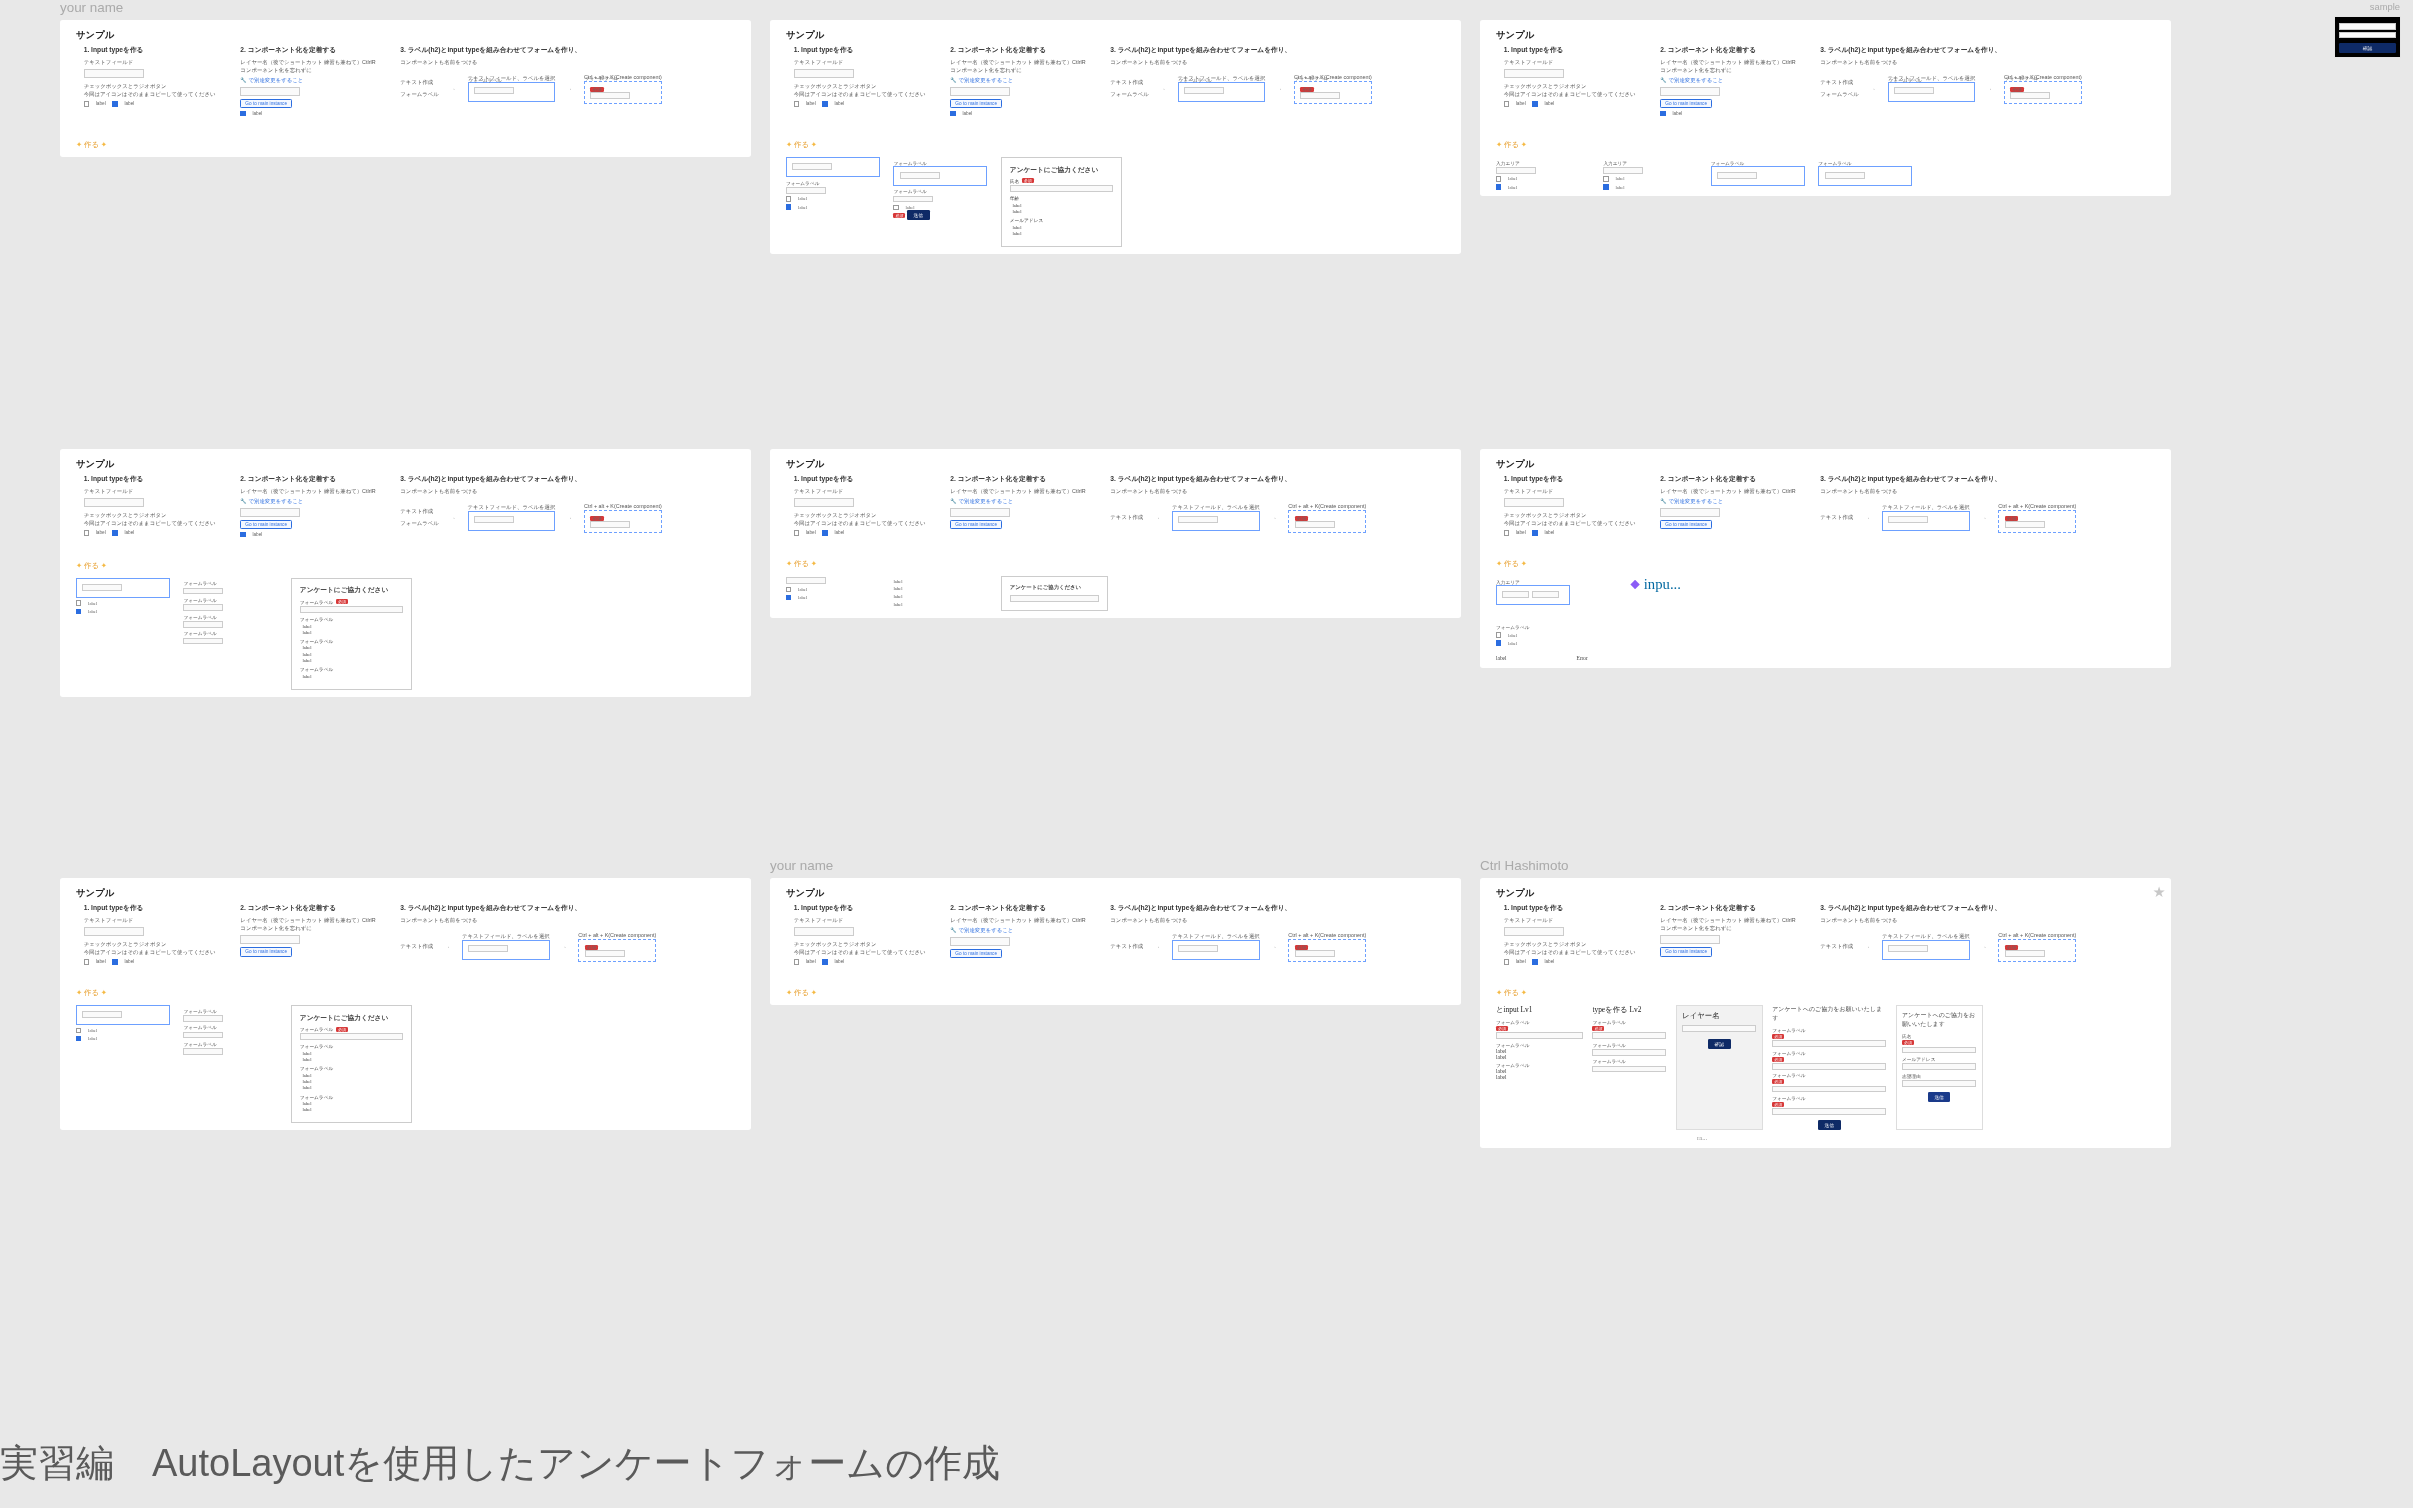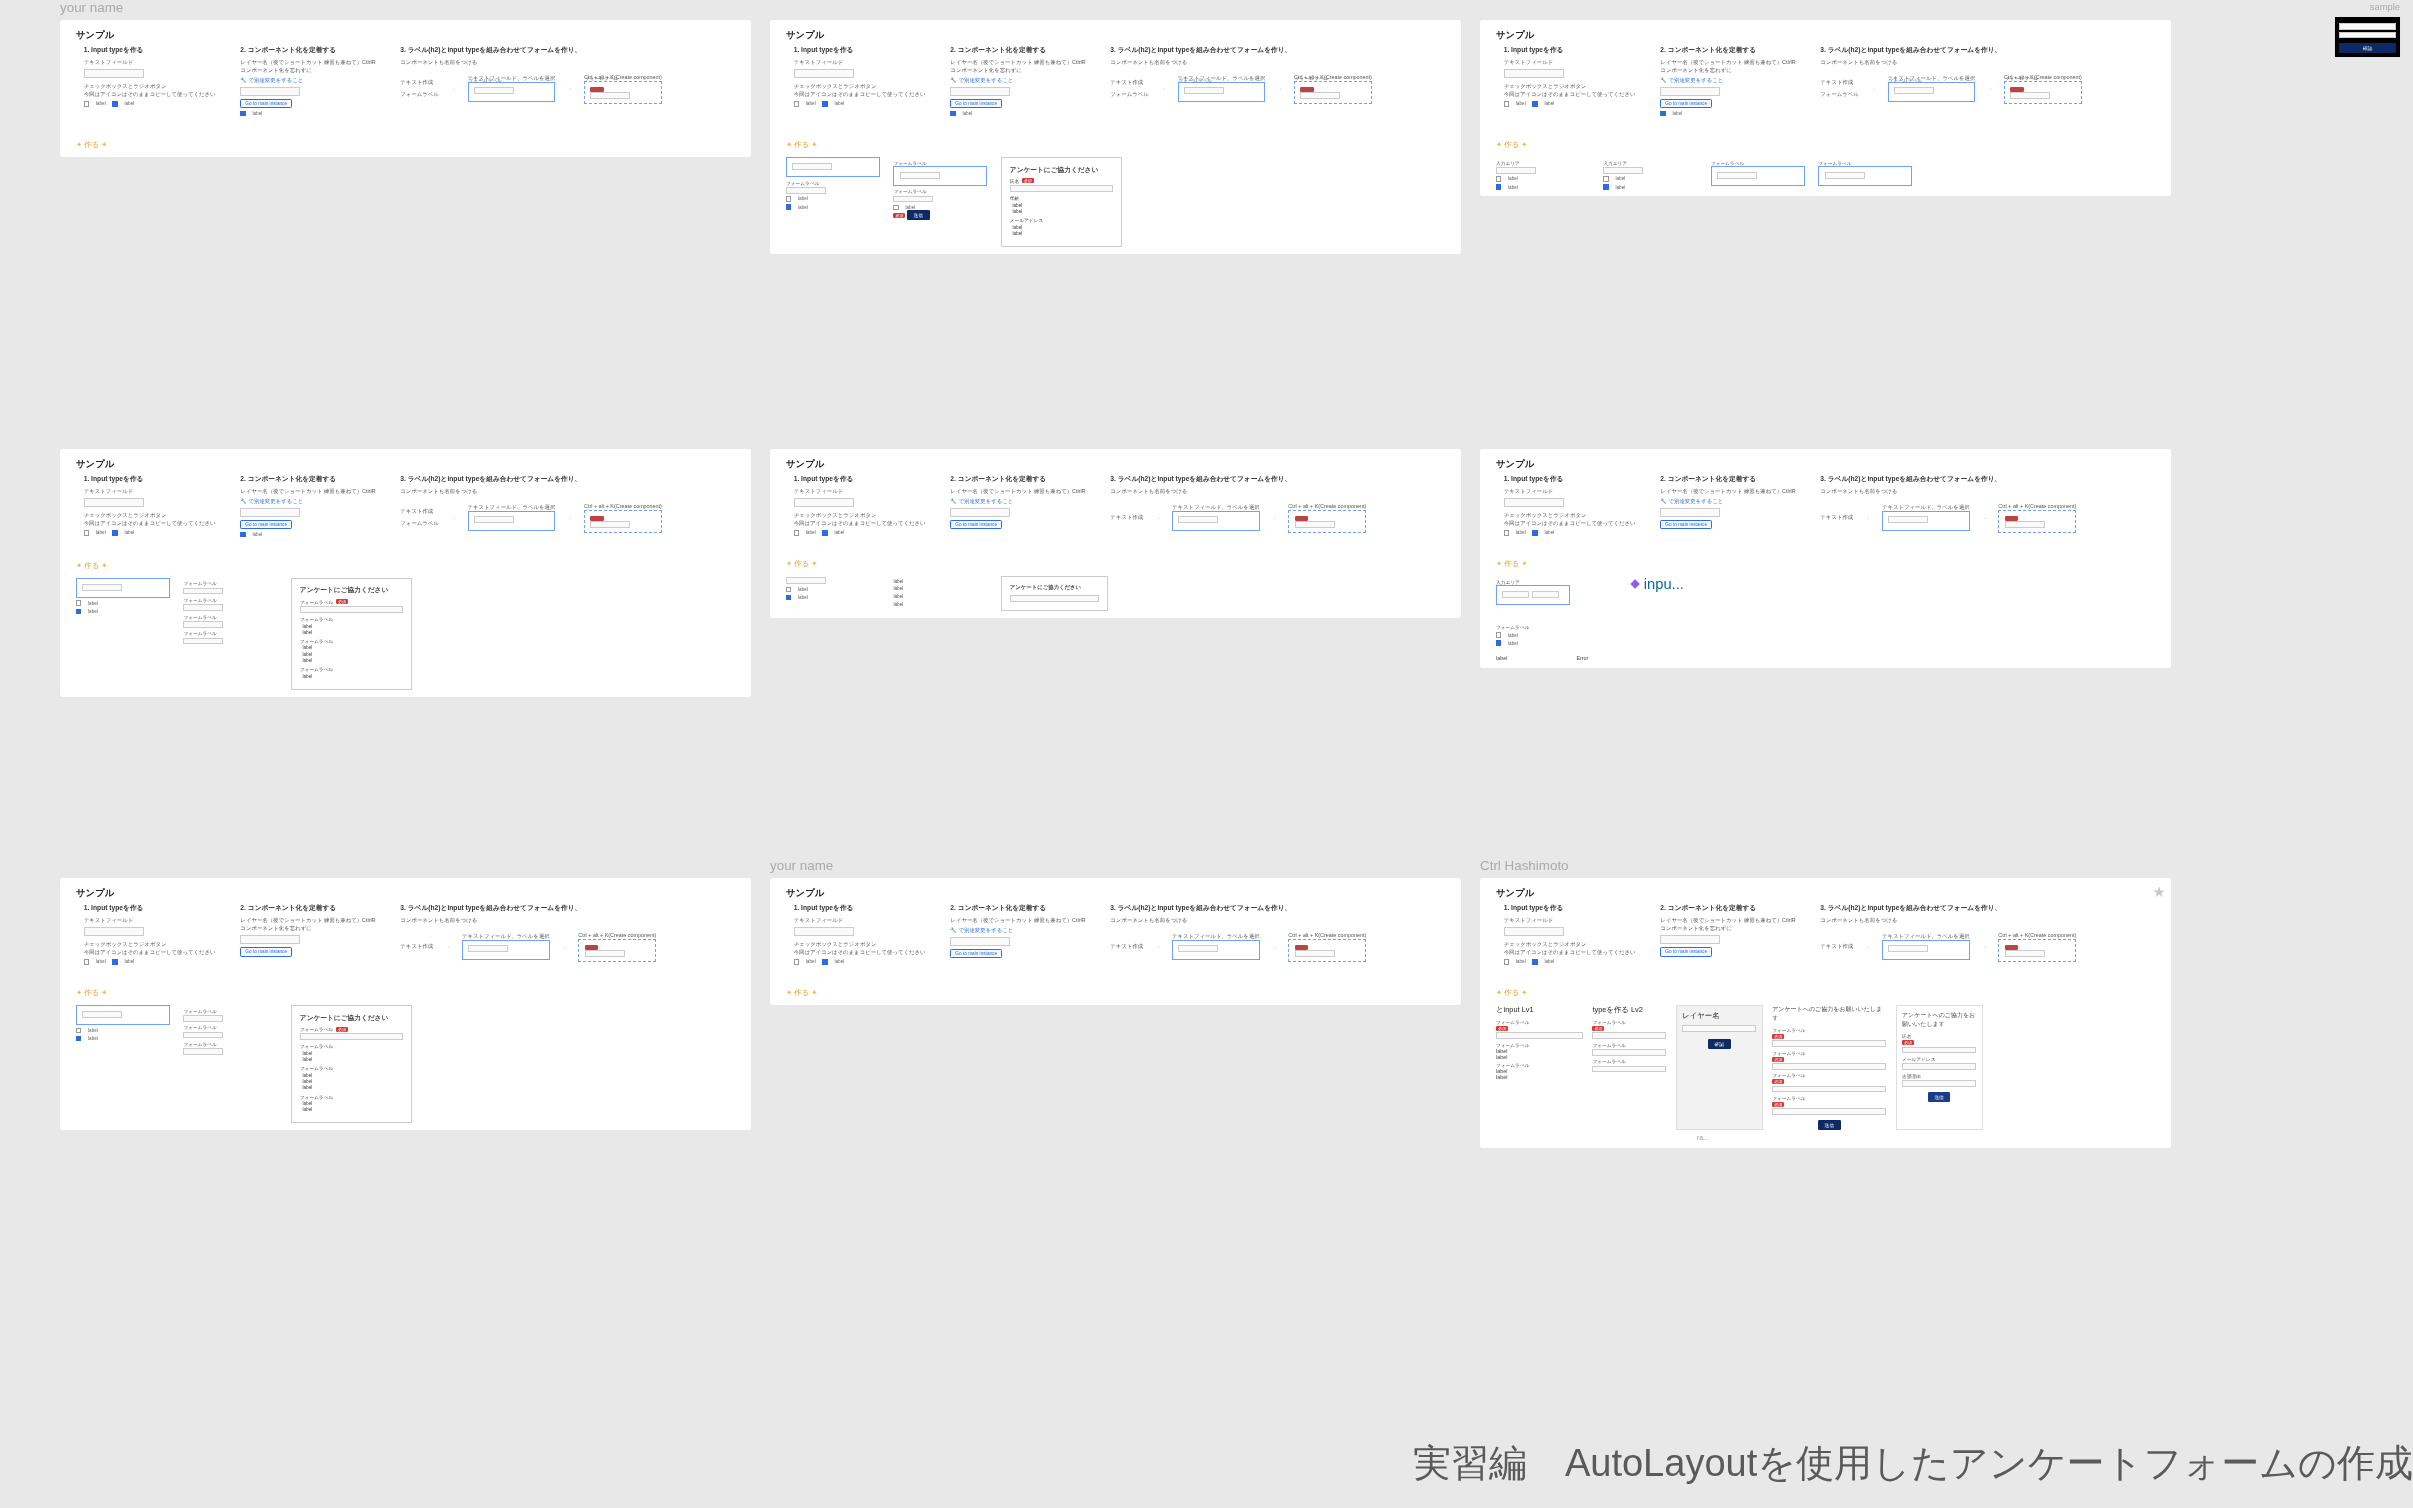"作る" .build { font-family: none -> Liberation Serif, serif }
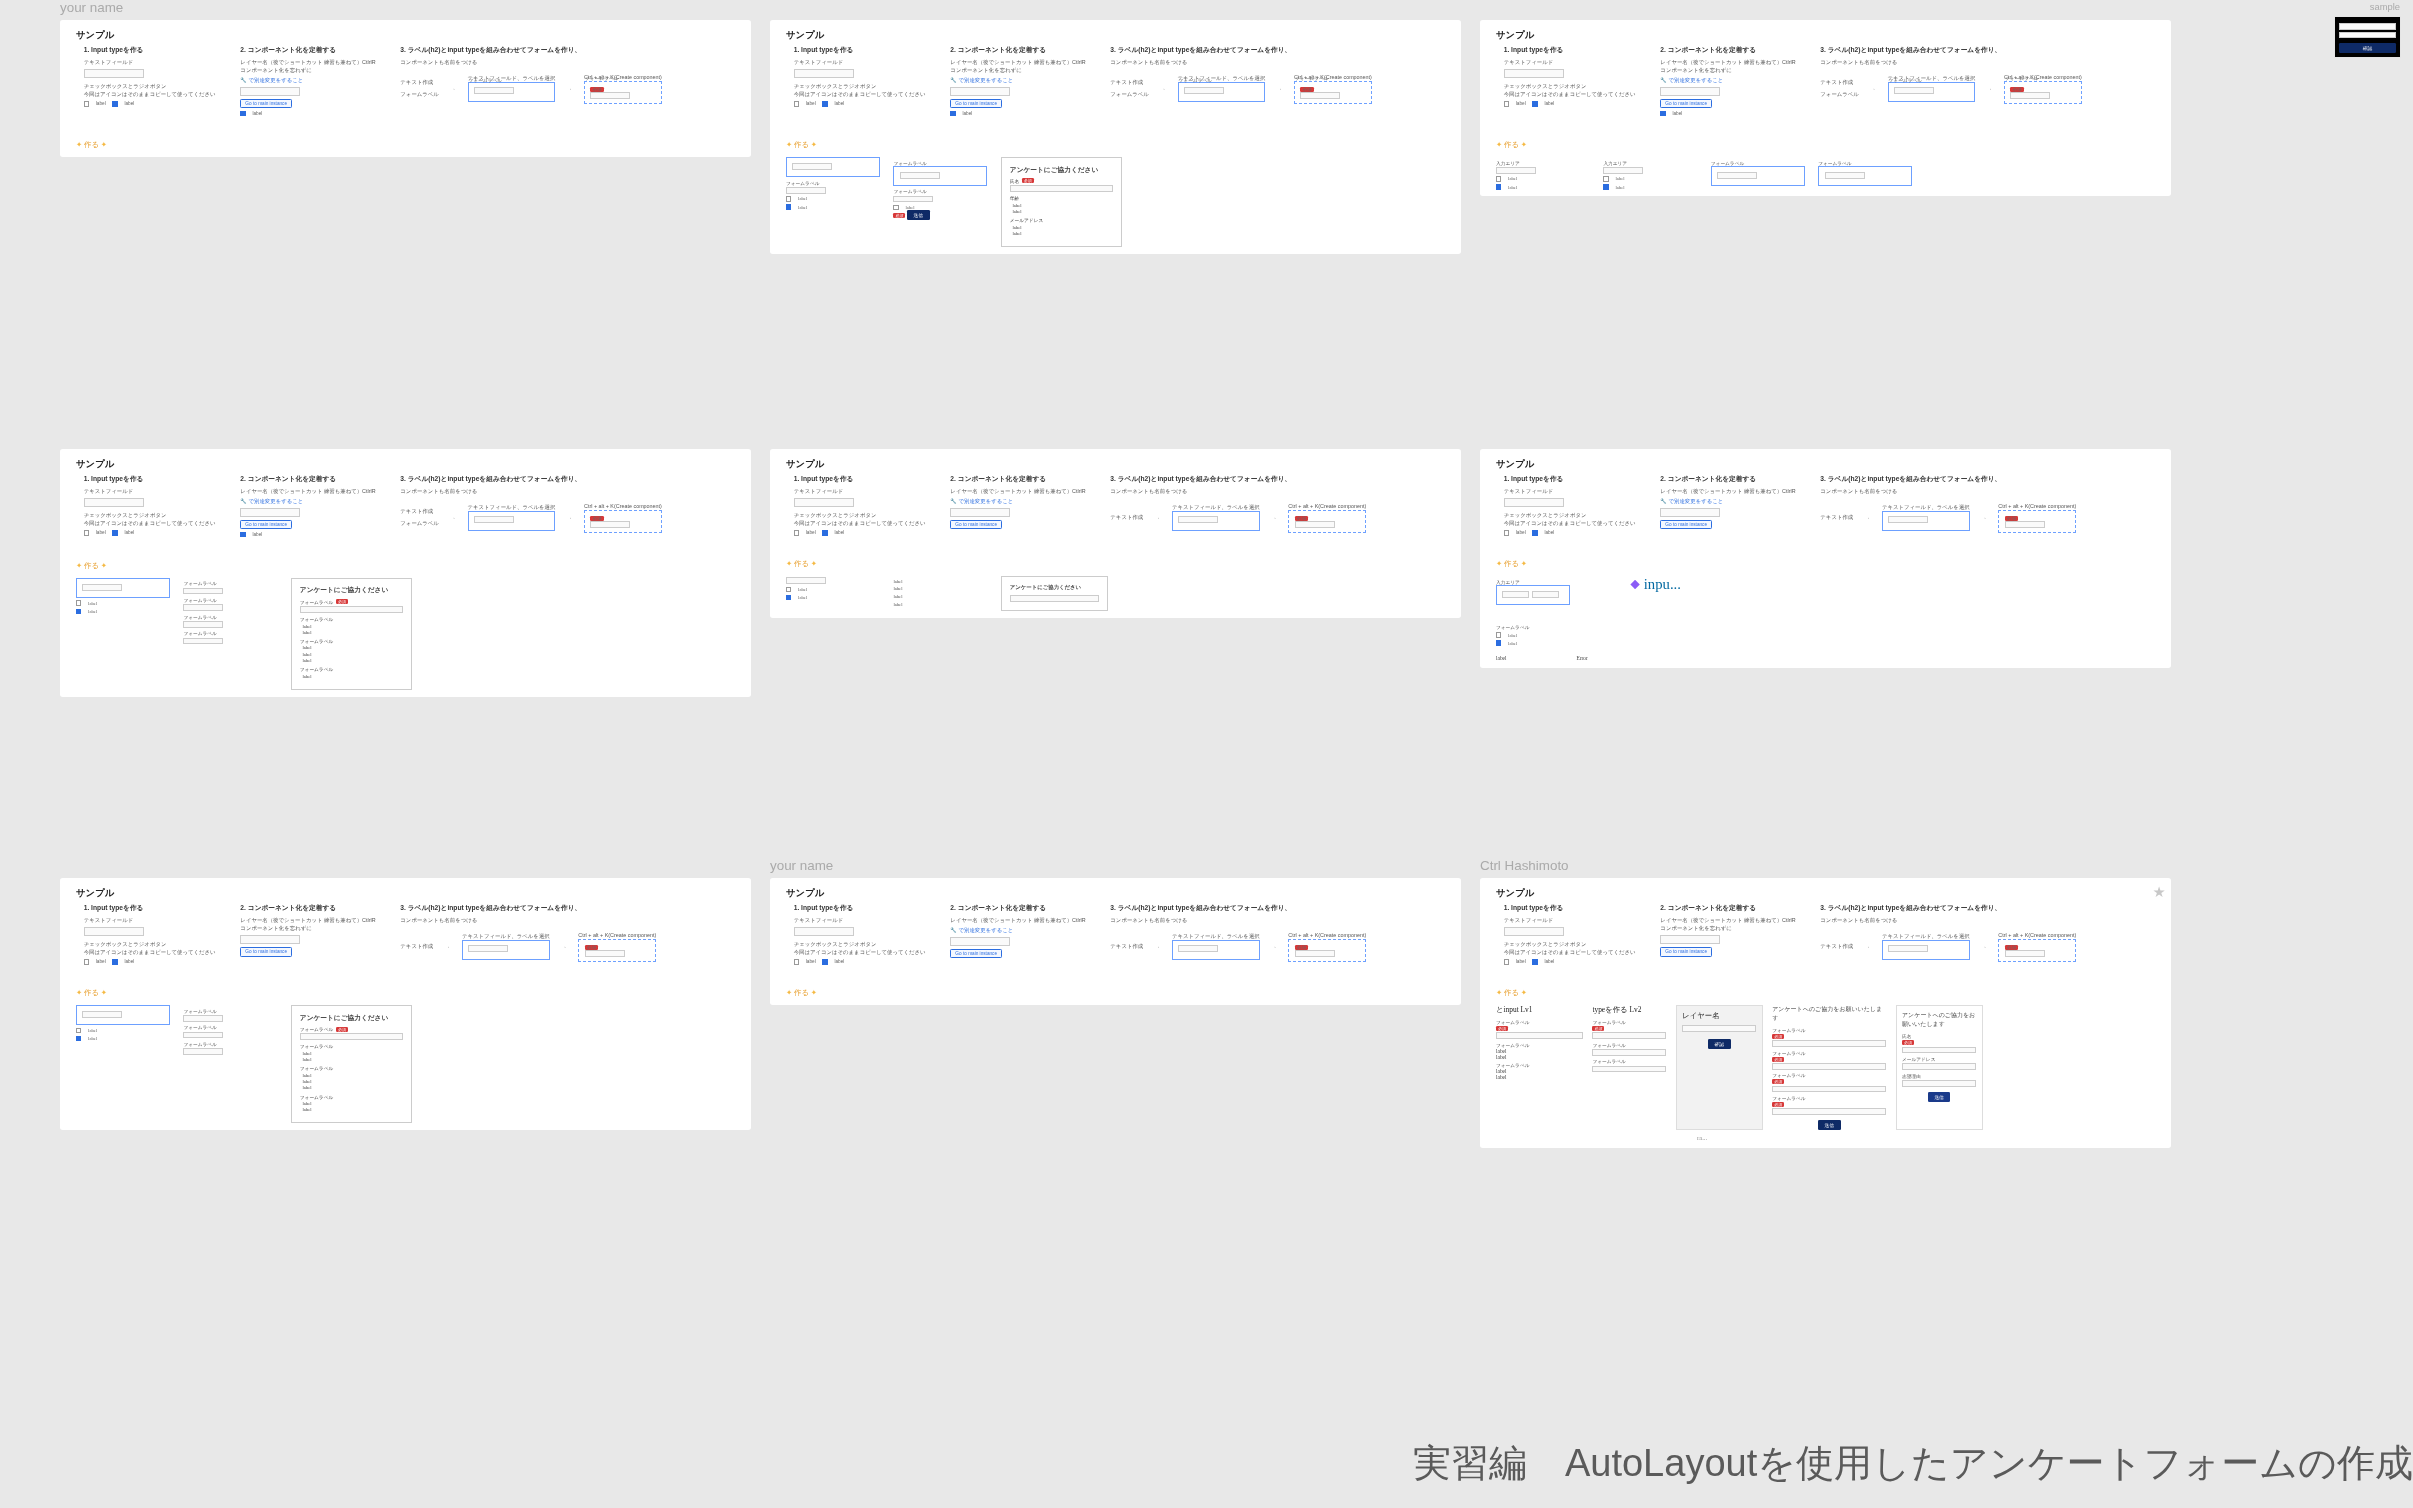"実習編 AutoLayoutを使用したアンケートフォームの作成" .caption { text-align: right -> left }
